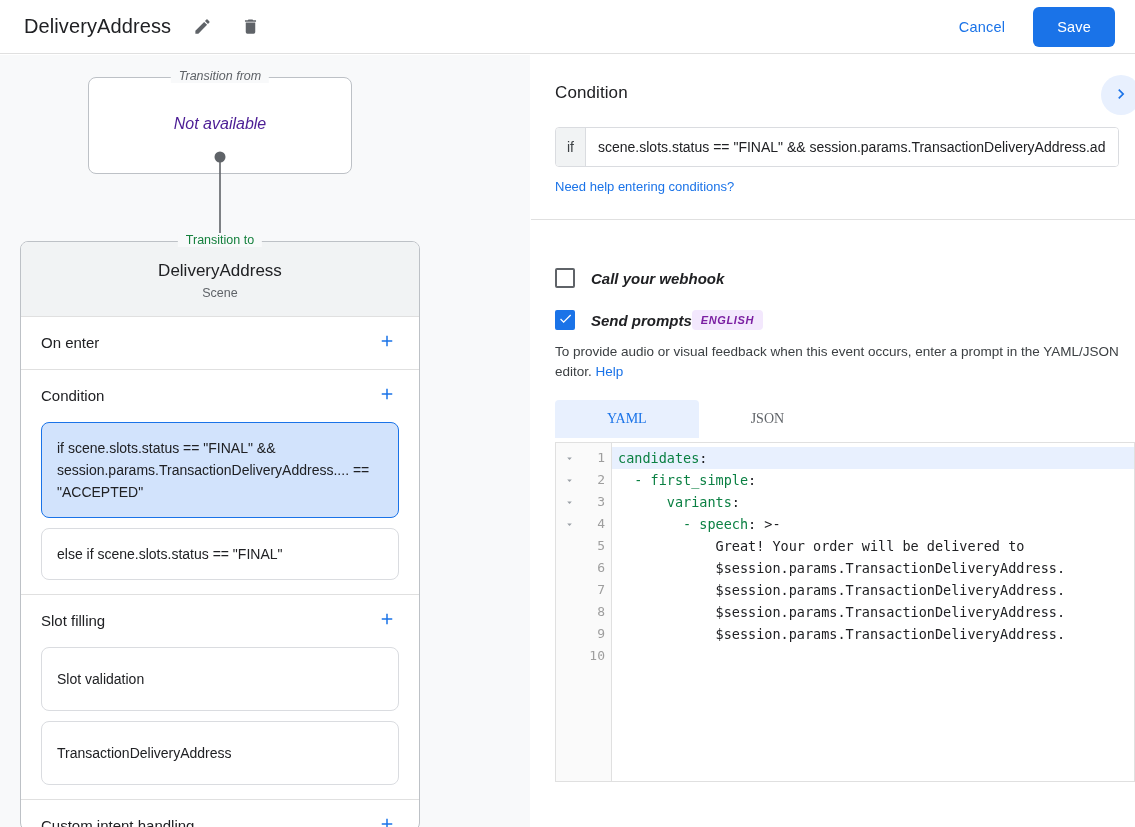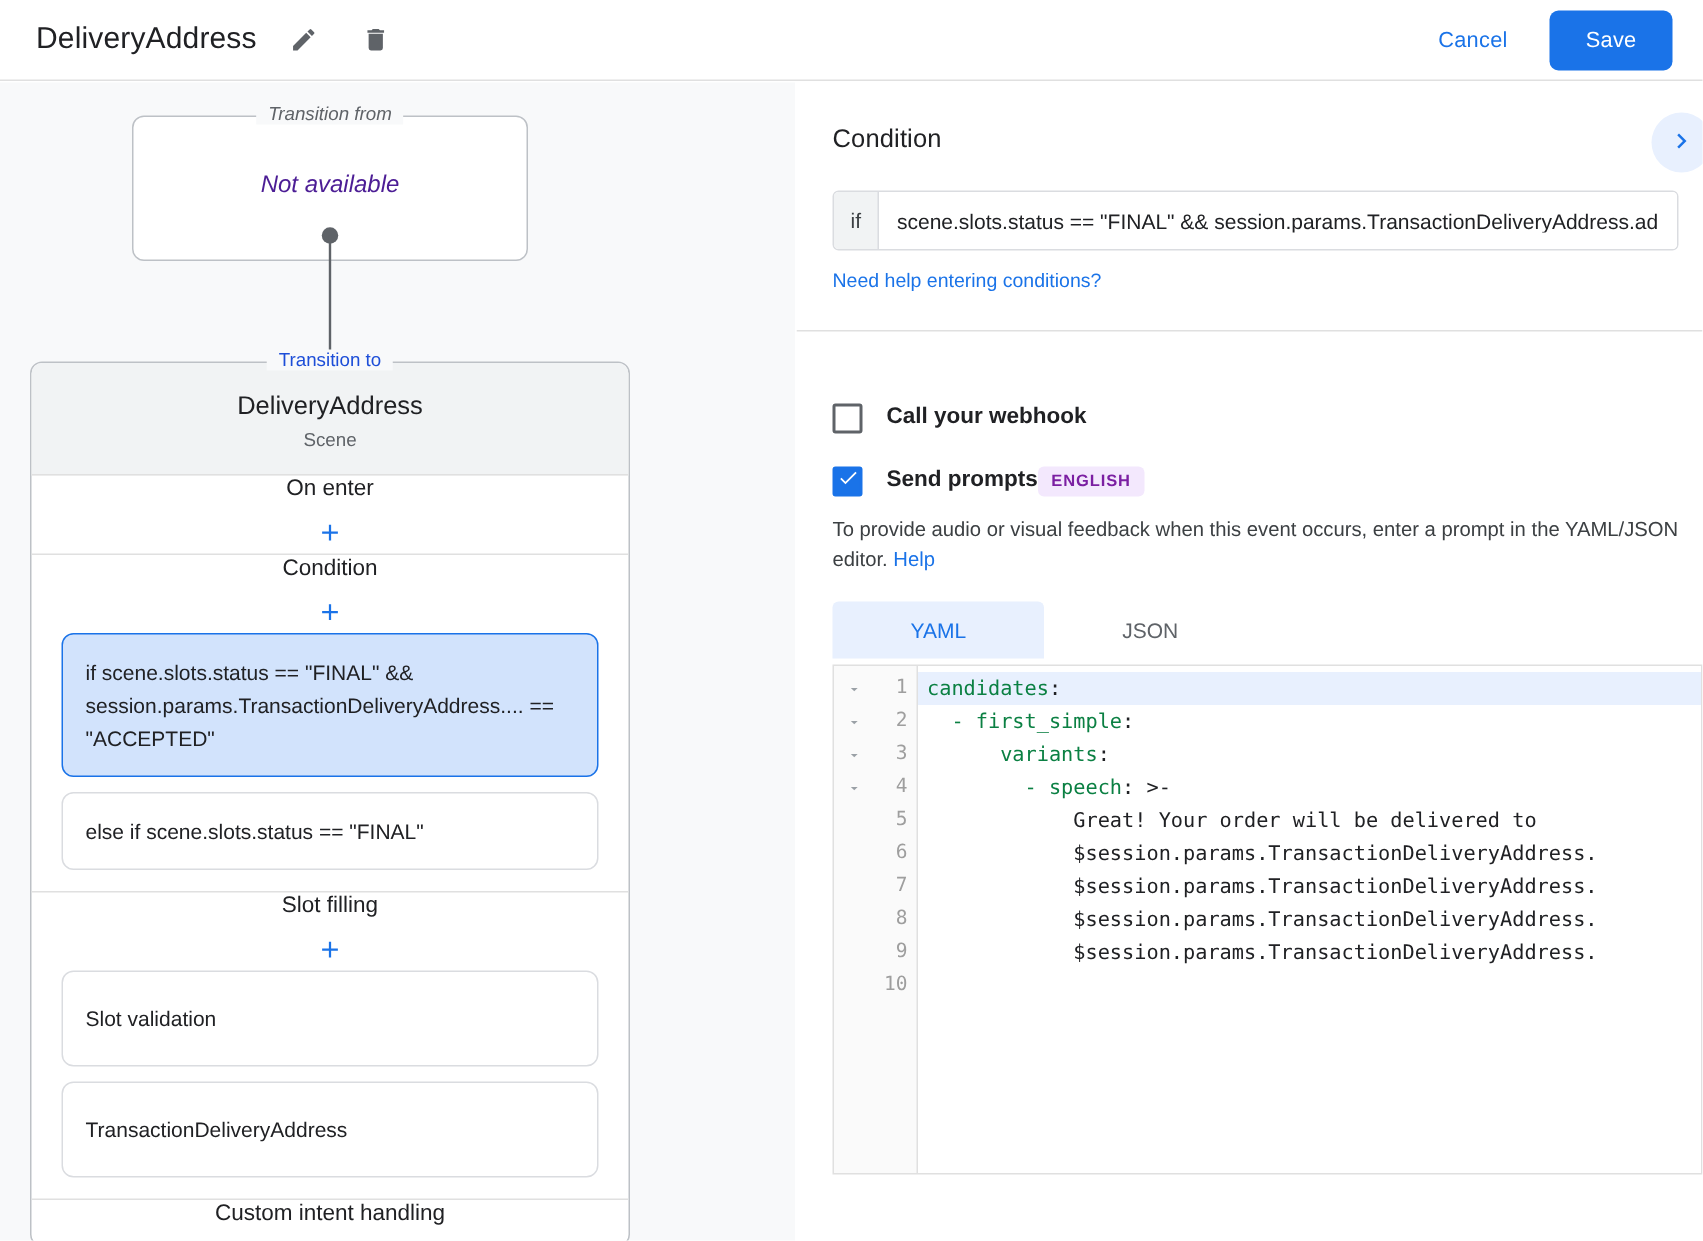"Transition to" #transition-to-legend { color: #1d4ed8 -> #15803d }
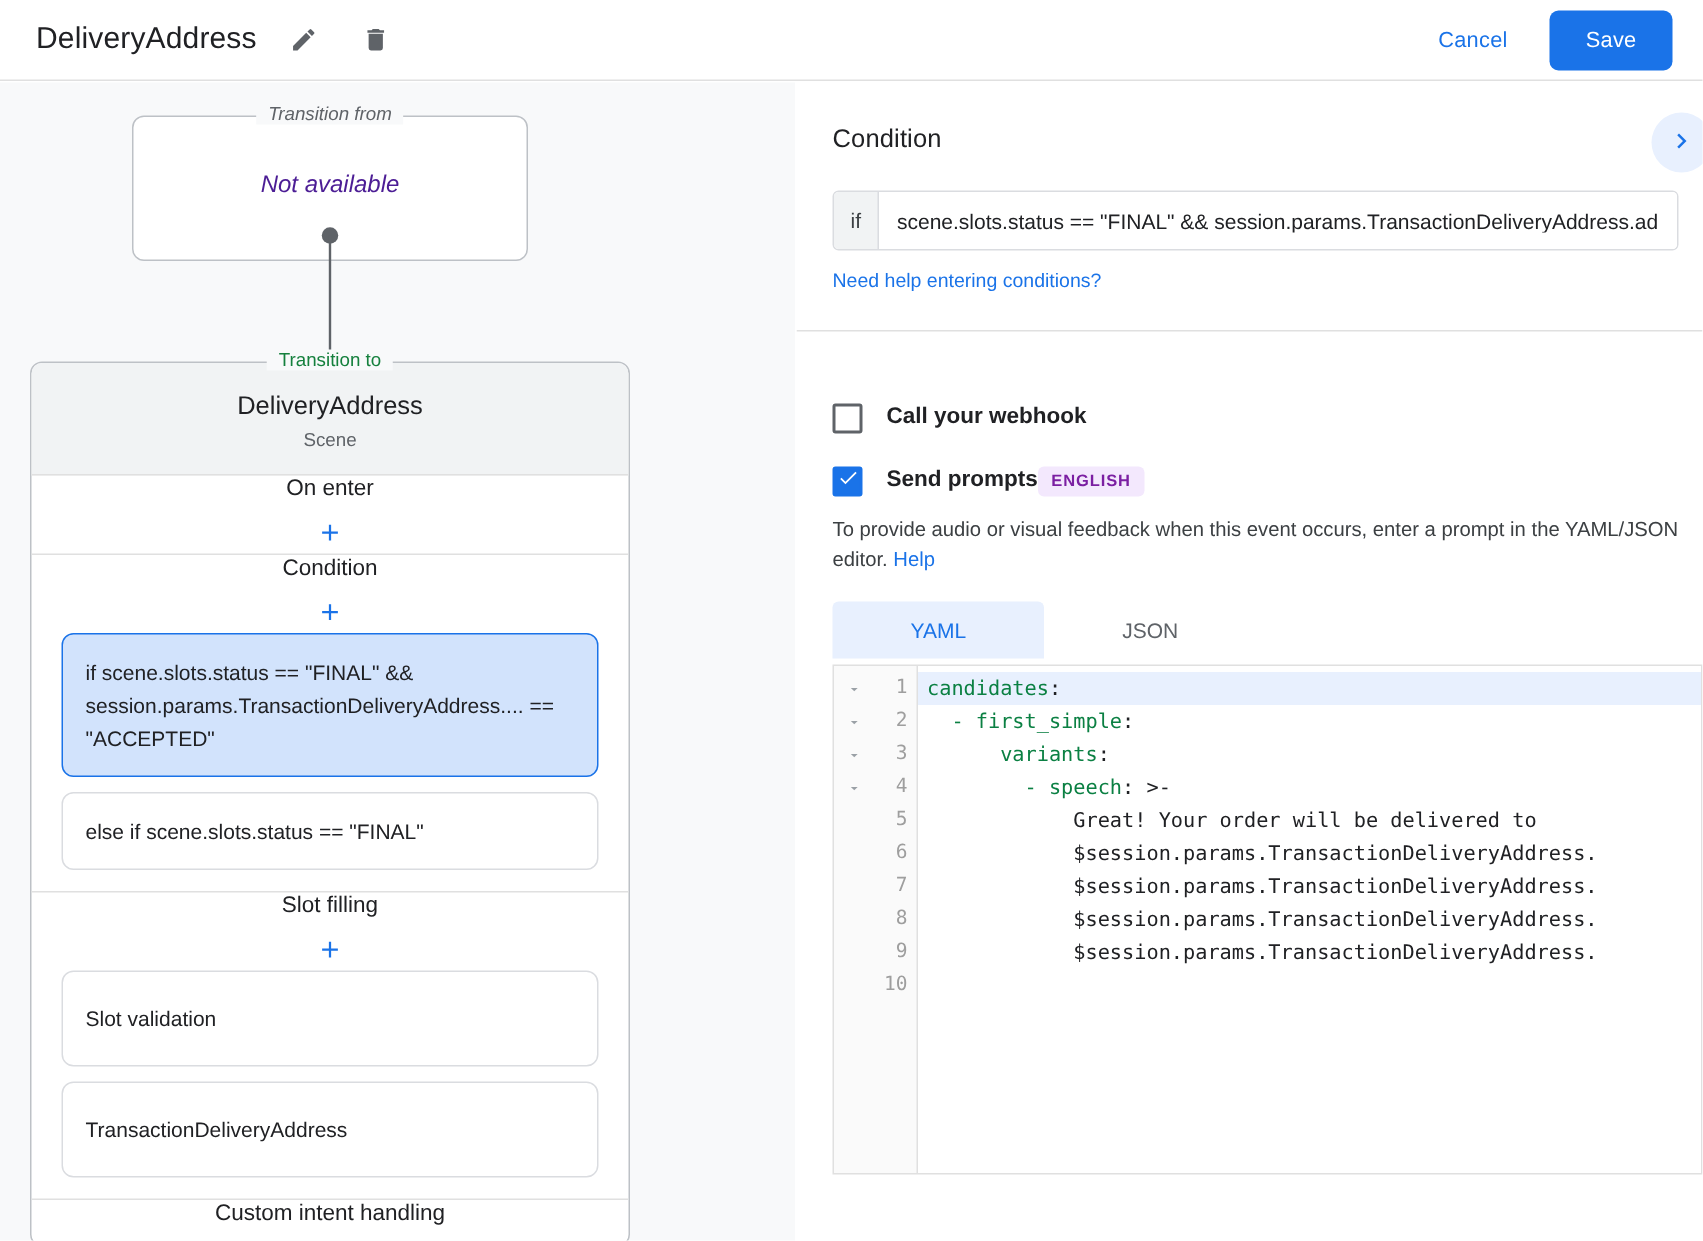"Call your webhook" .row-check { align-items: none -> center; font-style: none -> italic }
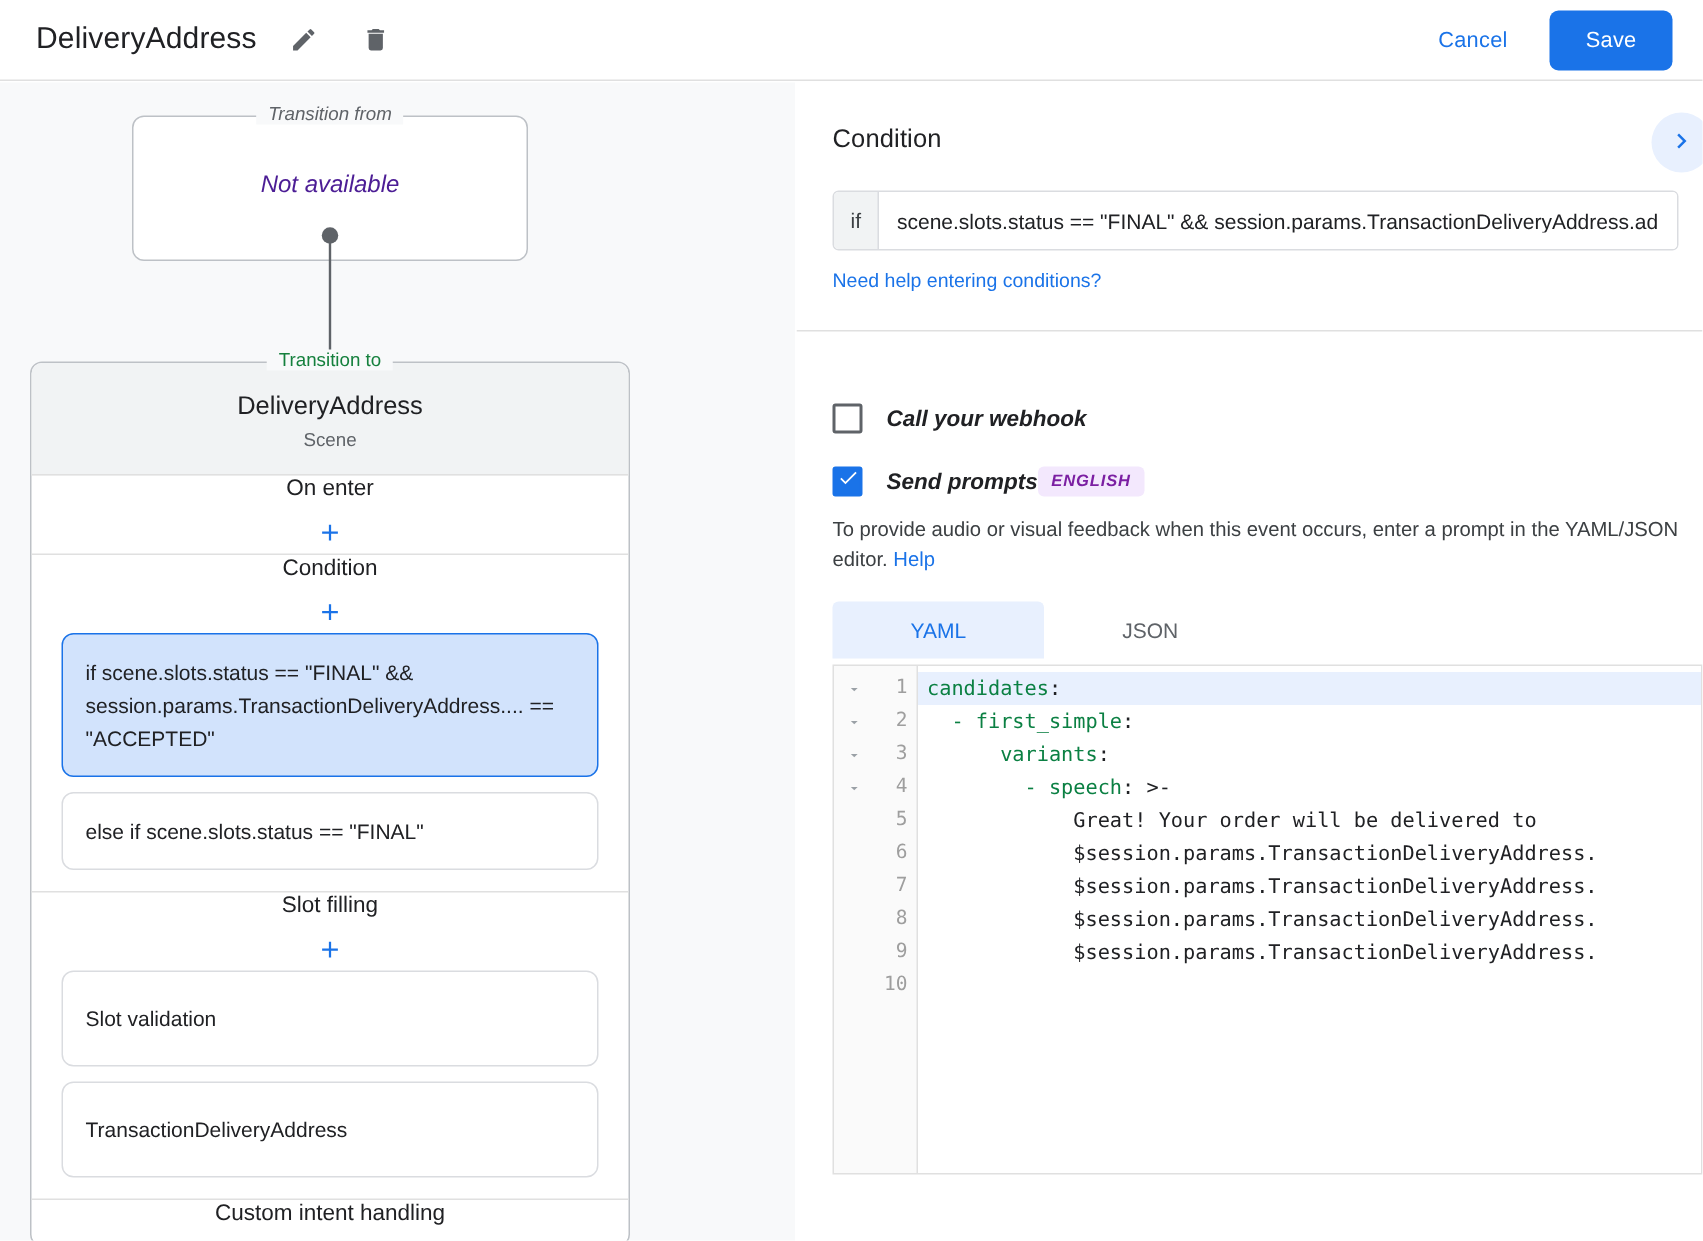"On enter" .section-head { flex-direction: column -> none }
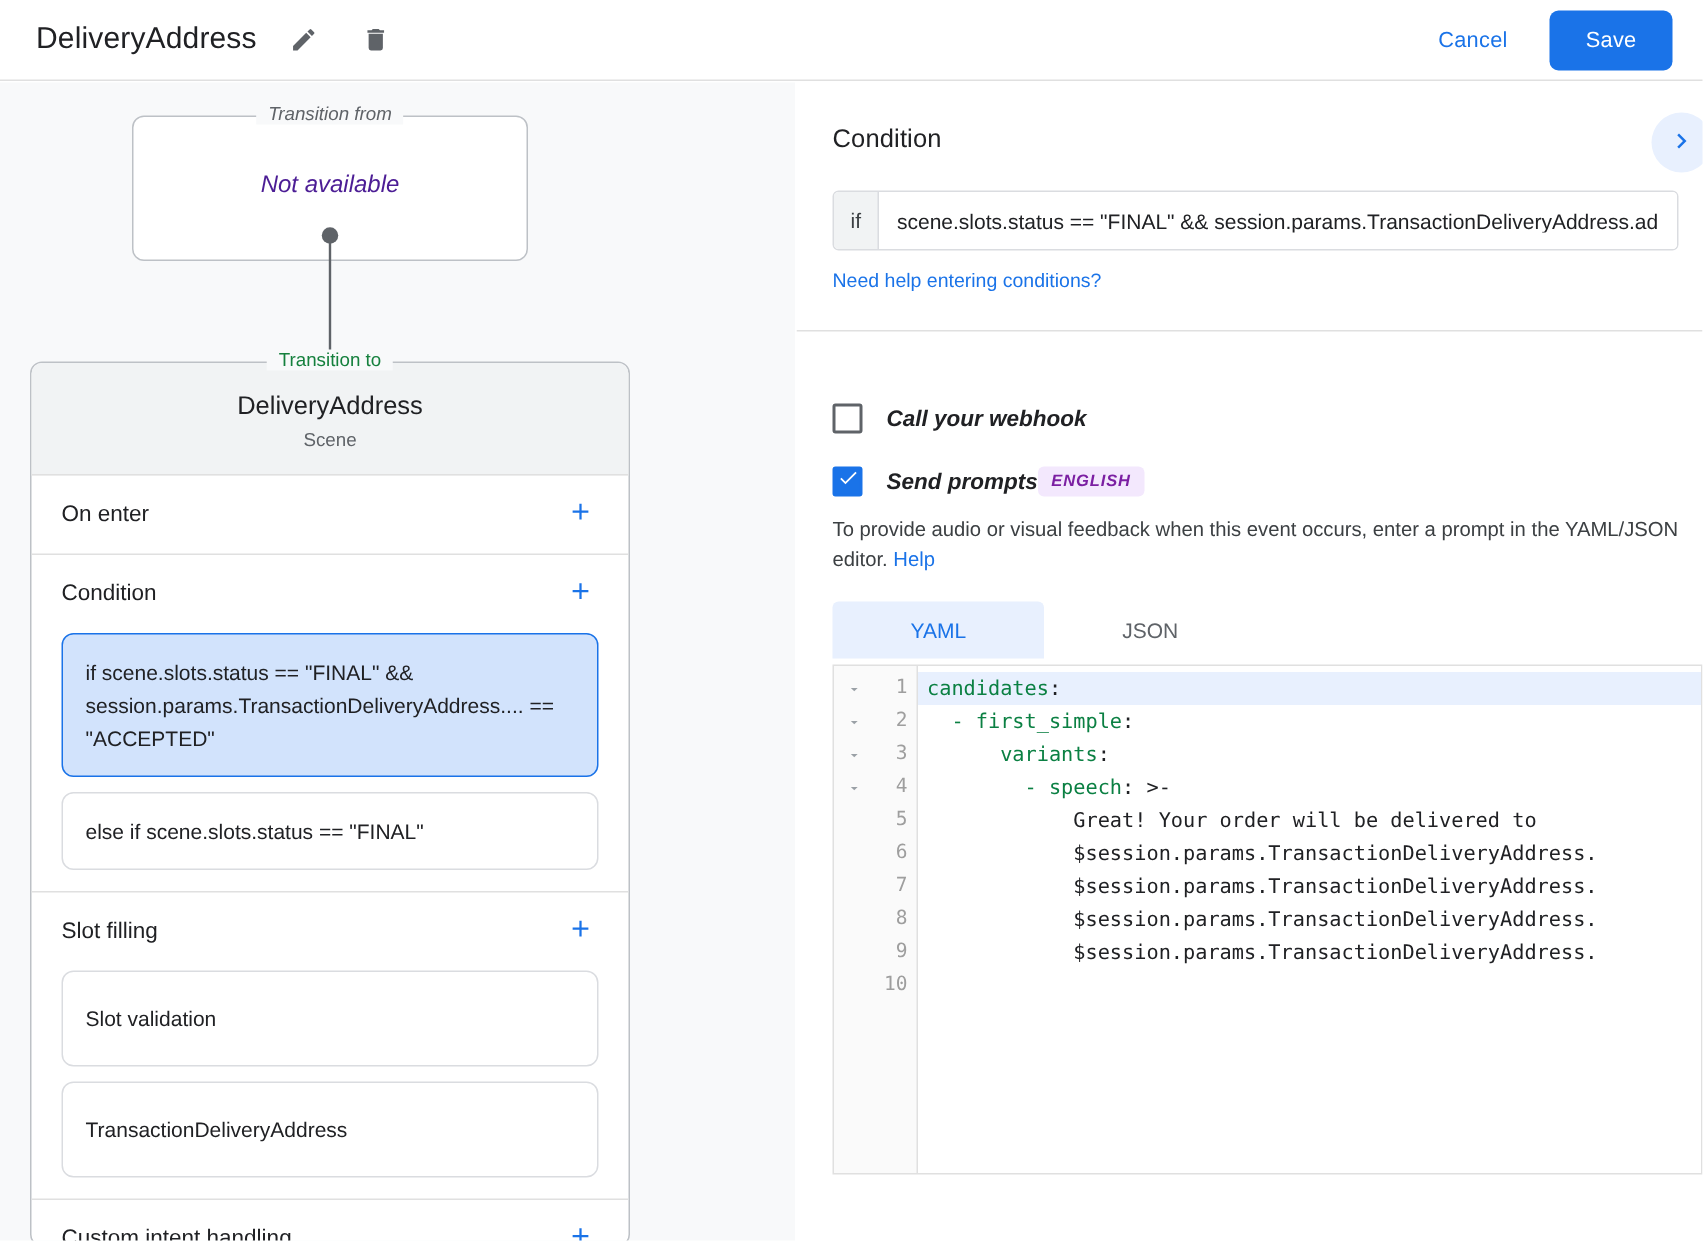"YAML" .tab { font-family: Liberation Sans, sans-serif -> Liberation Serif, serif }
